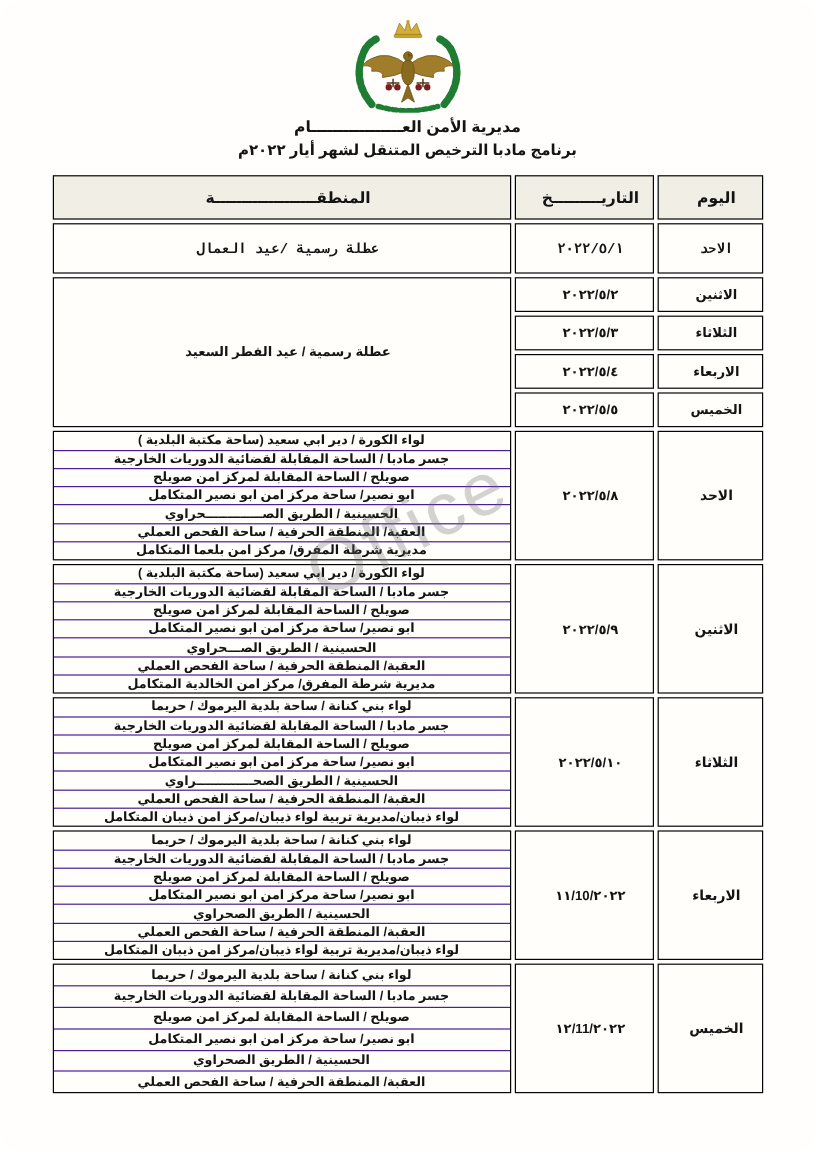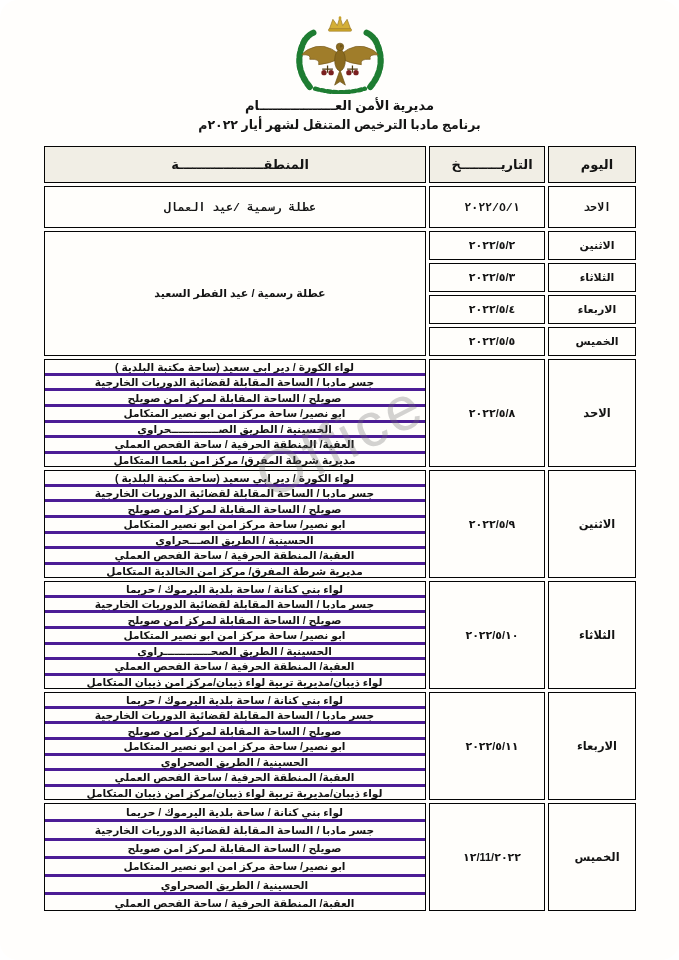"لواء الكورة / دير ابي" .loc { border-bottom: 3px solid #4c1d95 -> 1px solid #4c1d95 }
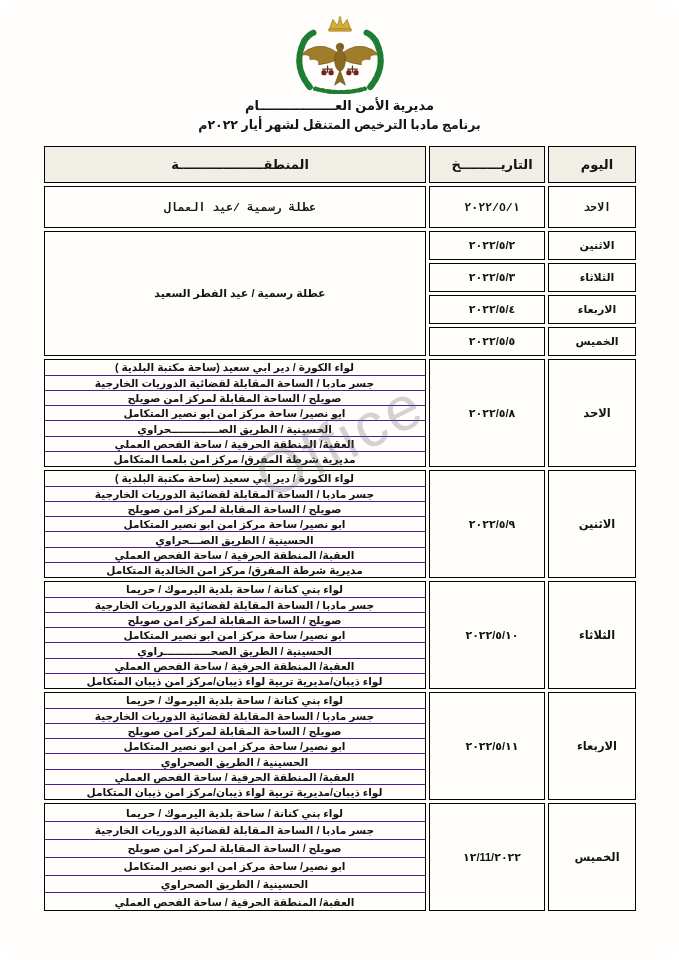"٢٠٢٢/٥/١١" td.date-cell { text: ٢٠٢٢/٥/١١ -> ٢٠٢٢/10/١١ }
